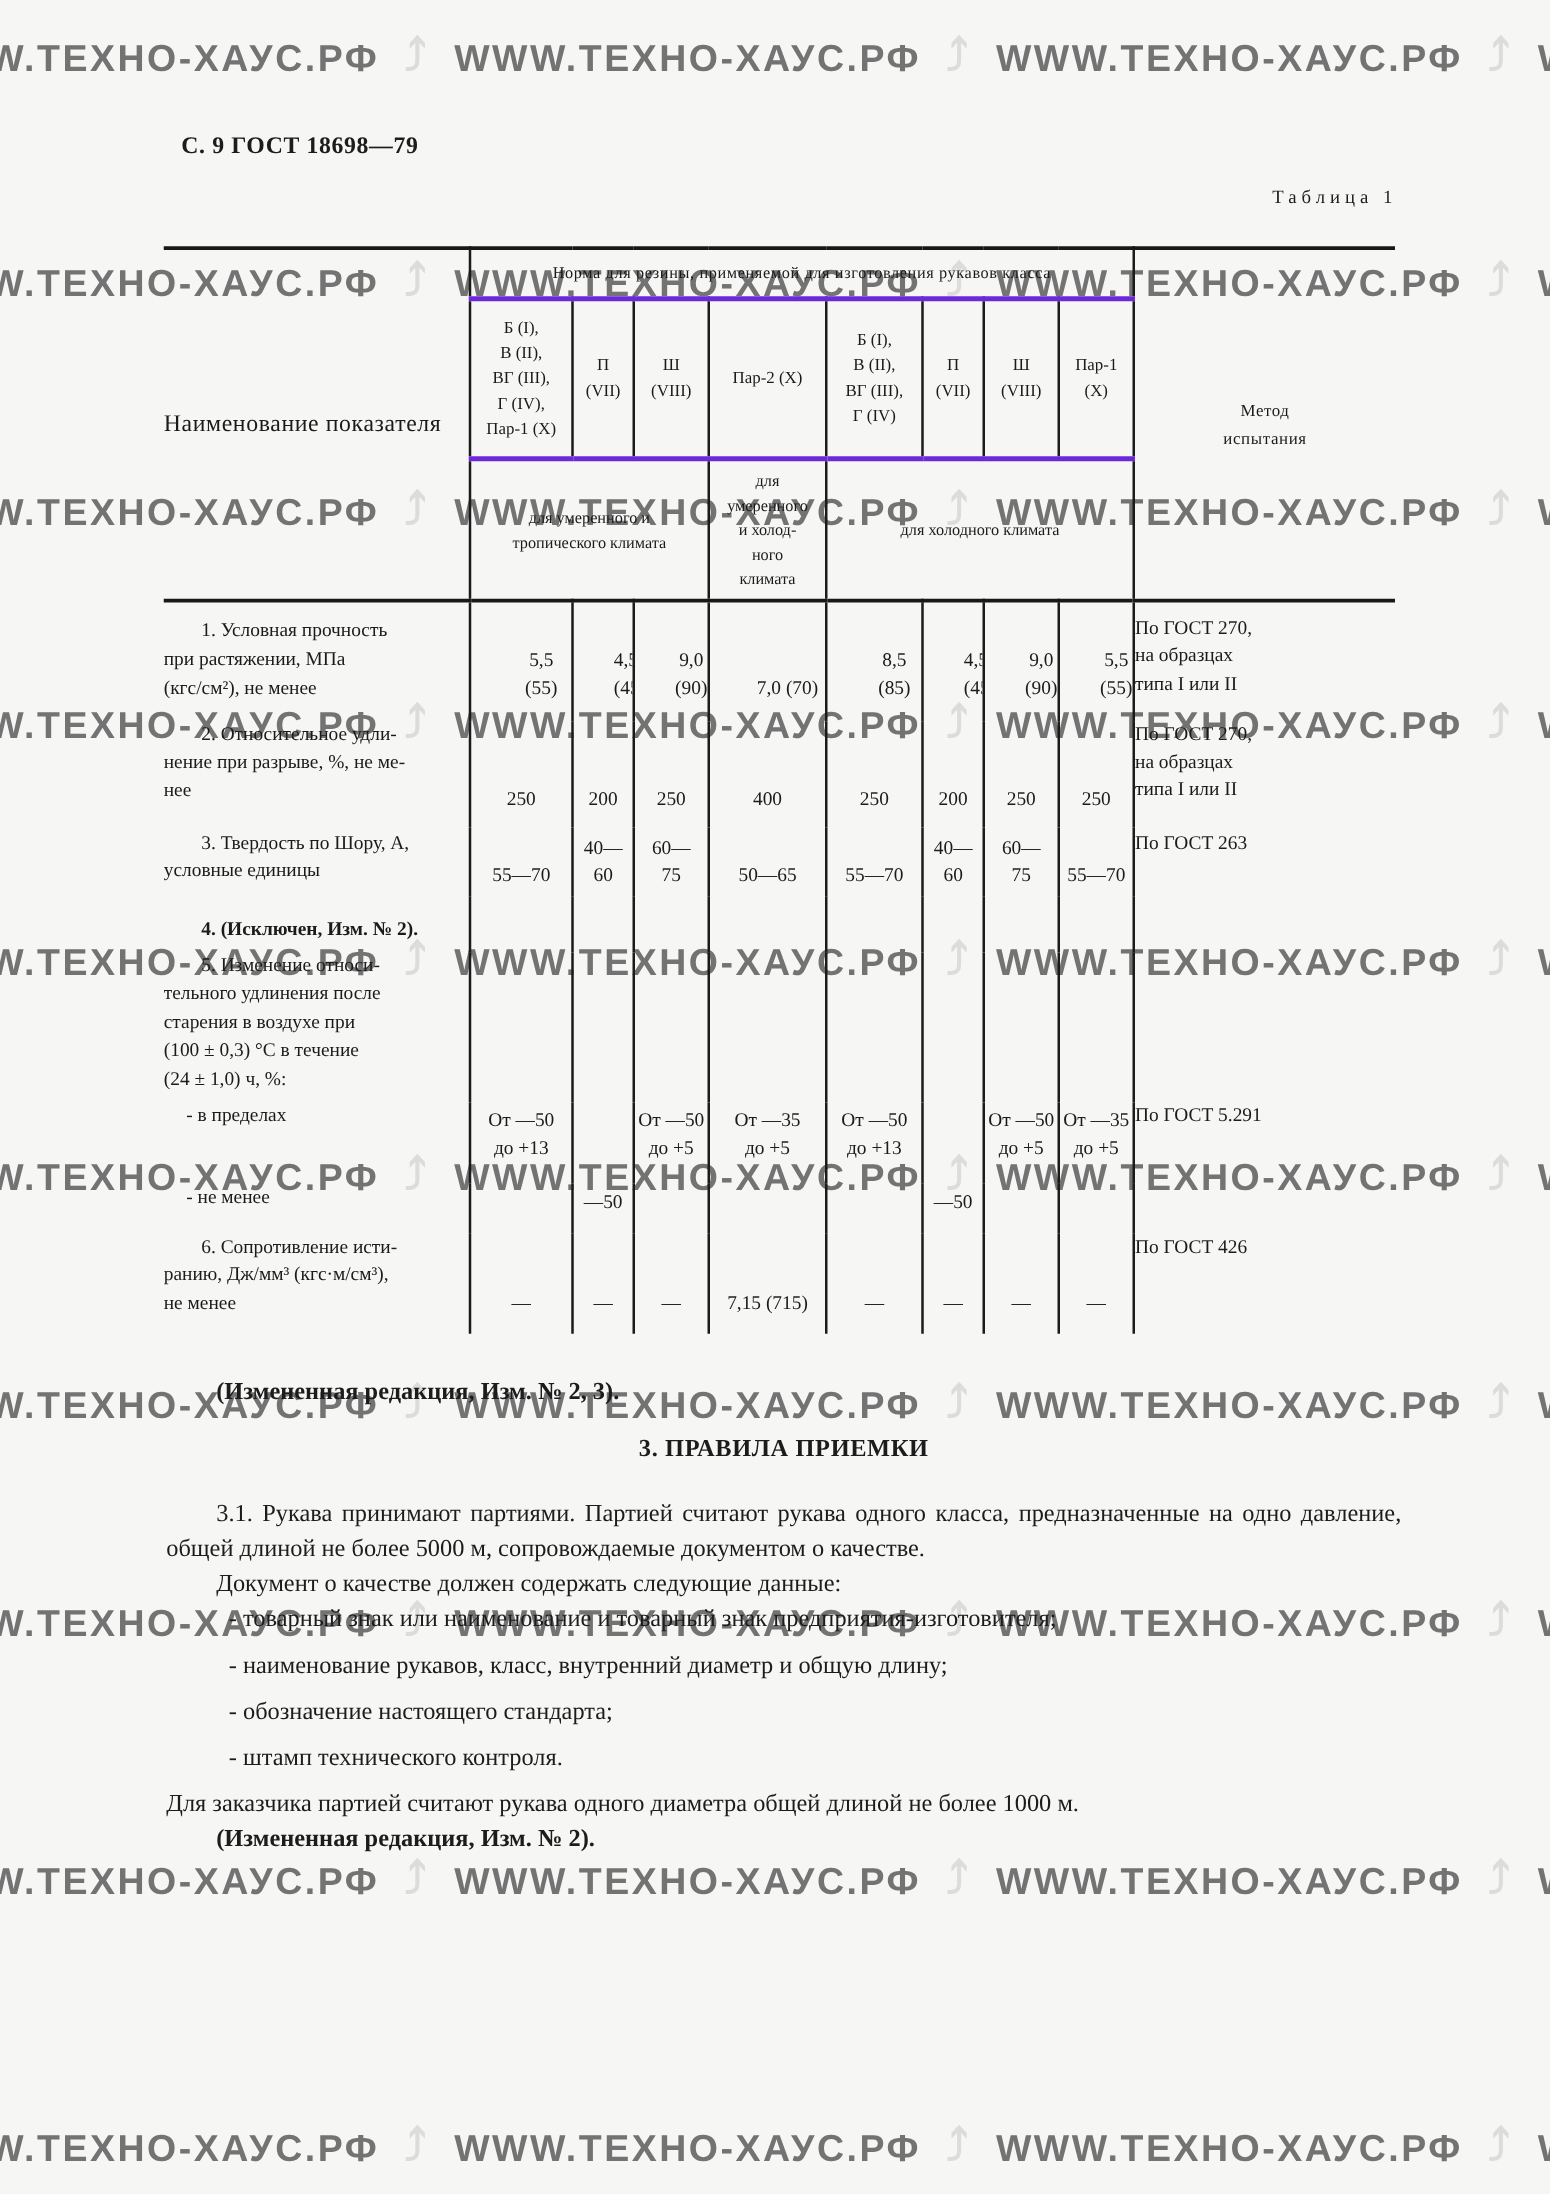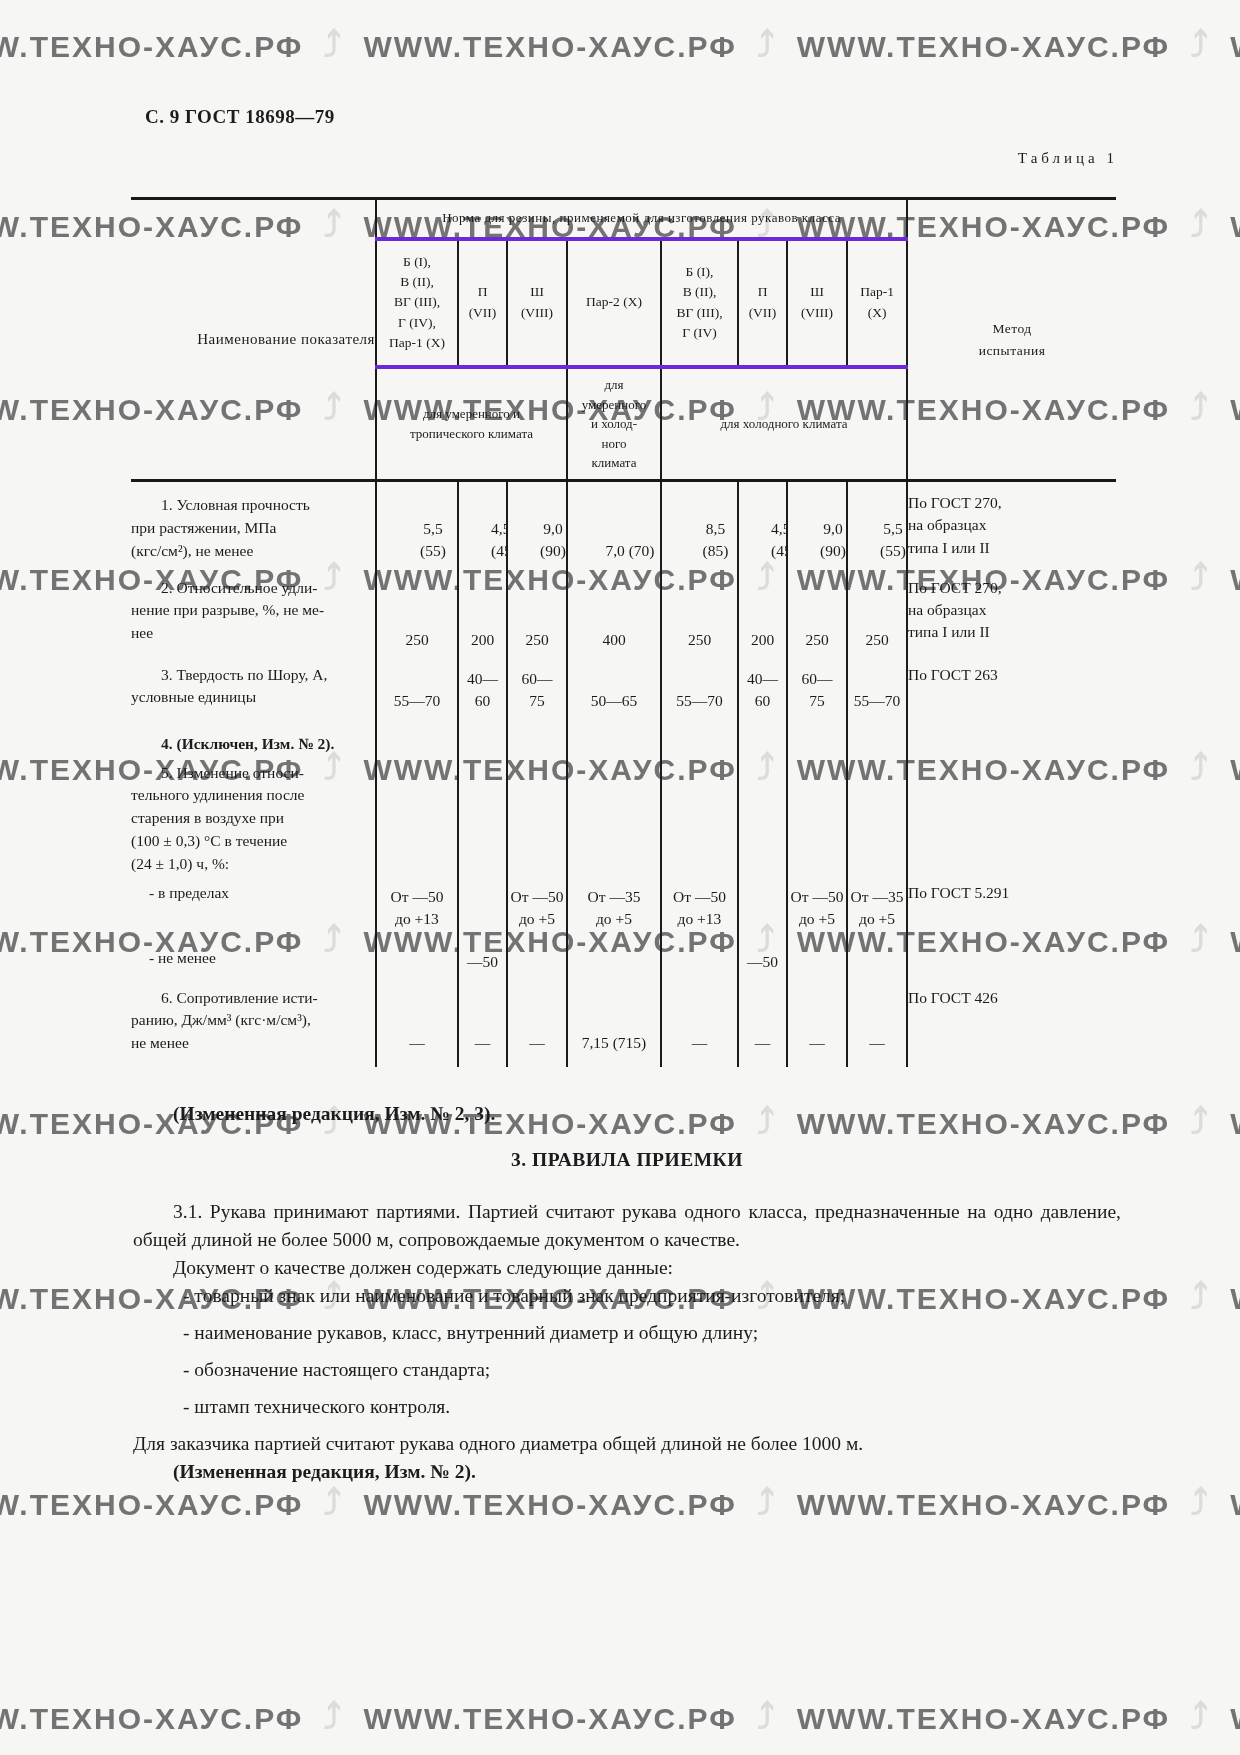"Наименование показателя" .cell-namehead { font-size: 15px -> 19px; text-align: right -> left }
